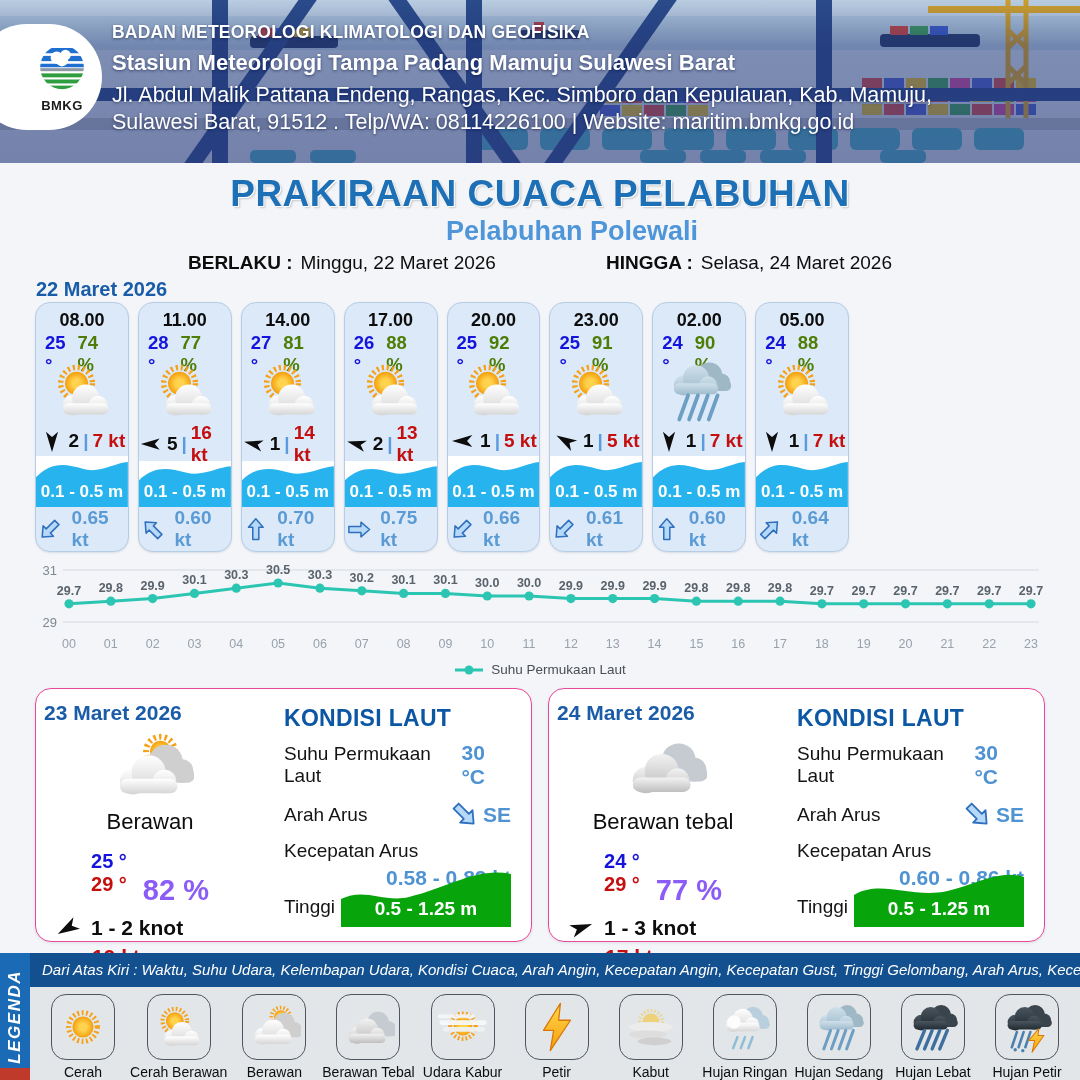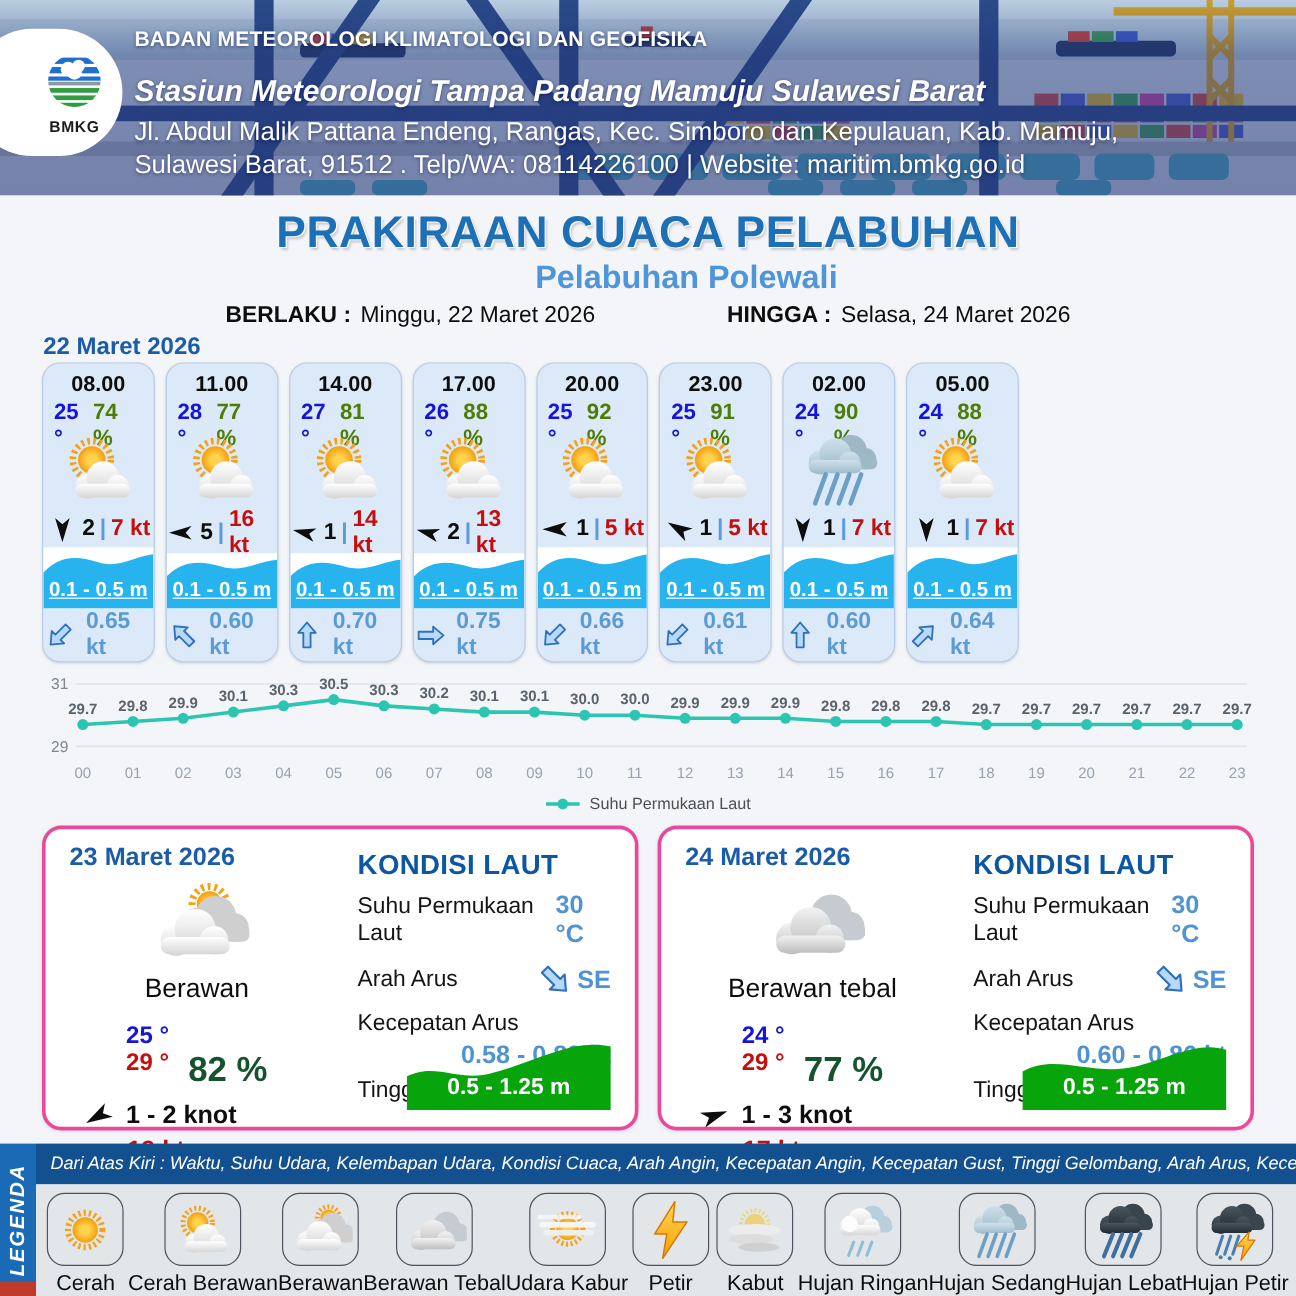"Stasiun Meteorologi Tampa Padang Mamuju" .ht2 { font-size: 25px -> 22px; font-style: italic -> none; margin-top: 19px -> 7px }
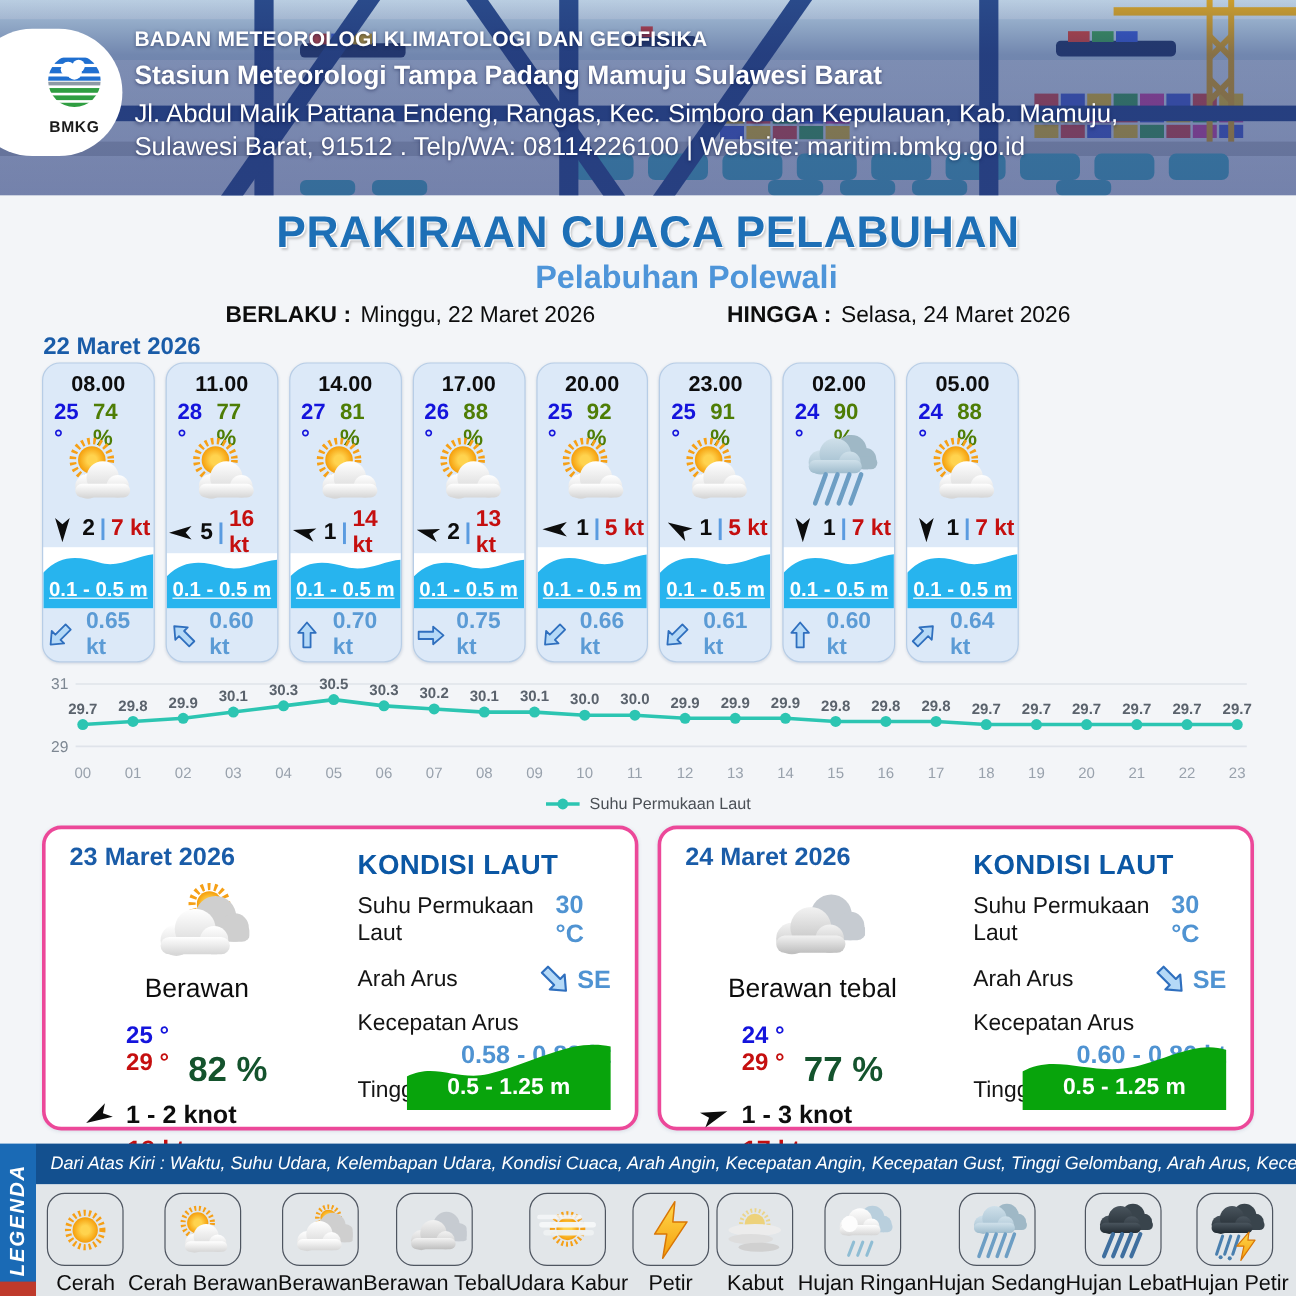"0.1 - 0.5 m" .fc-wavev { text-decoration: underline -> none }
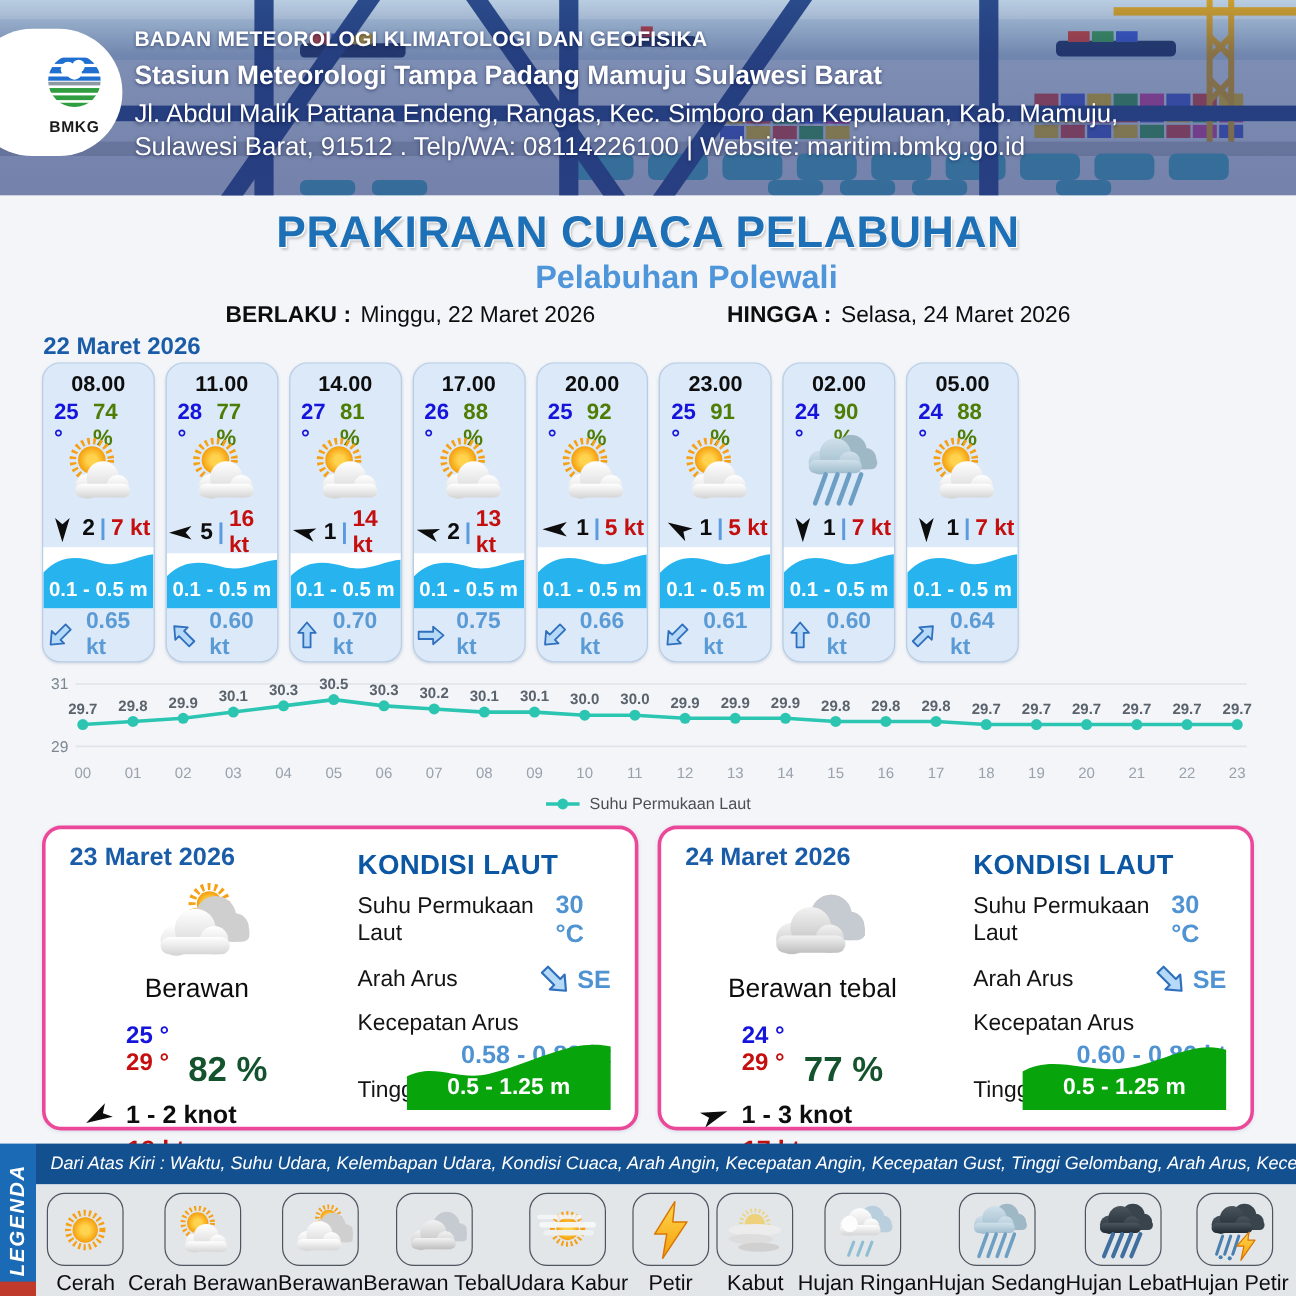"23 Maret 2026" .dcard { border: 3px solid #ec4899 -> 1px solid #ec4899; padding: 12px 20px 14px 20px -> 12px 20px 14px 8px }
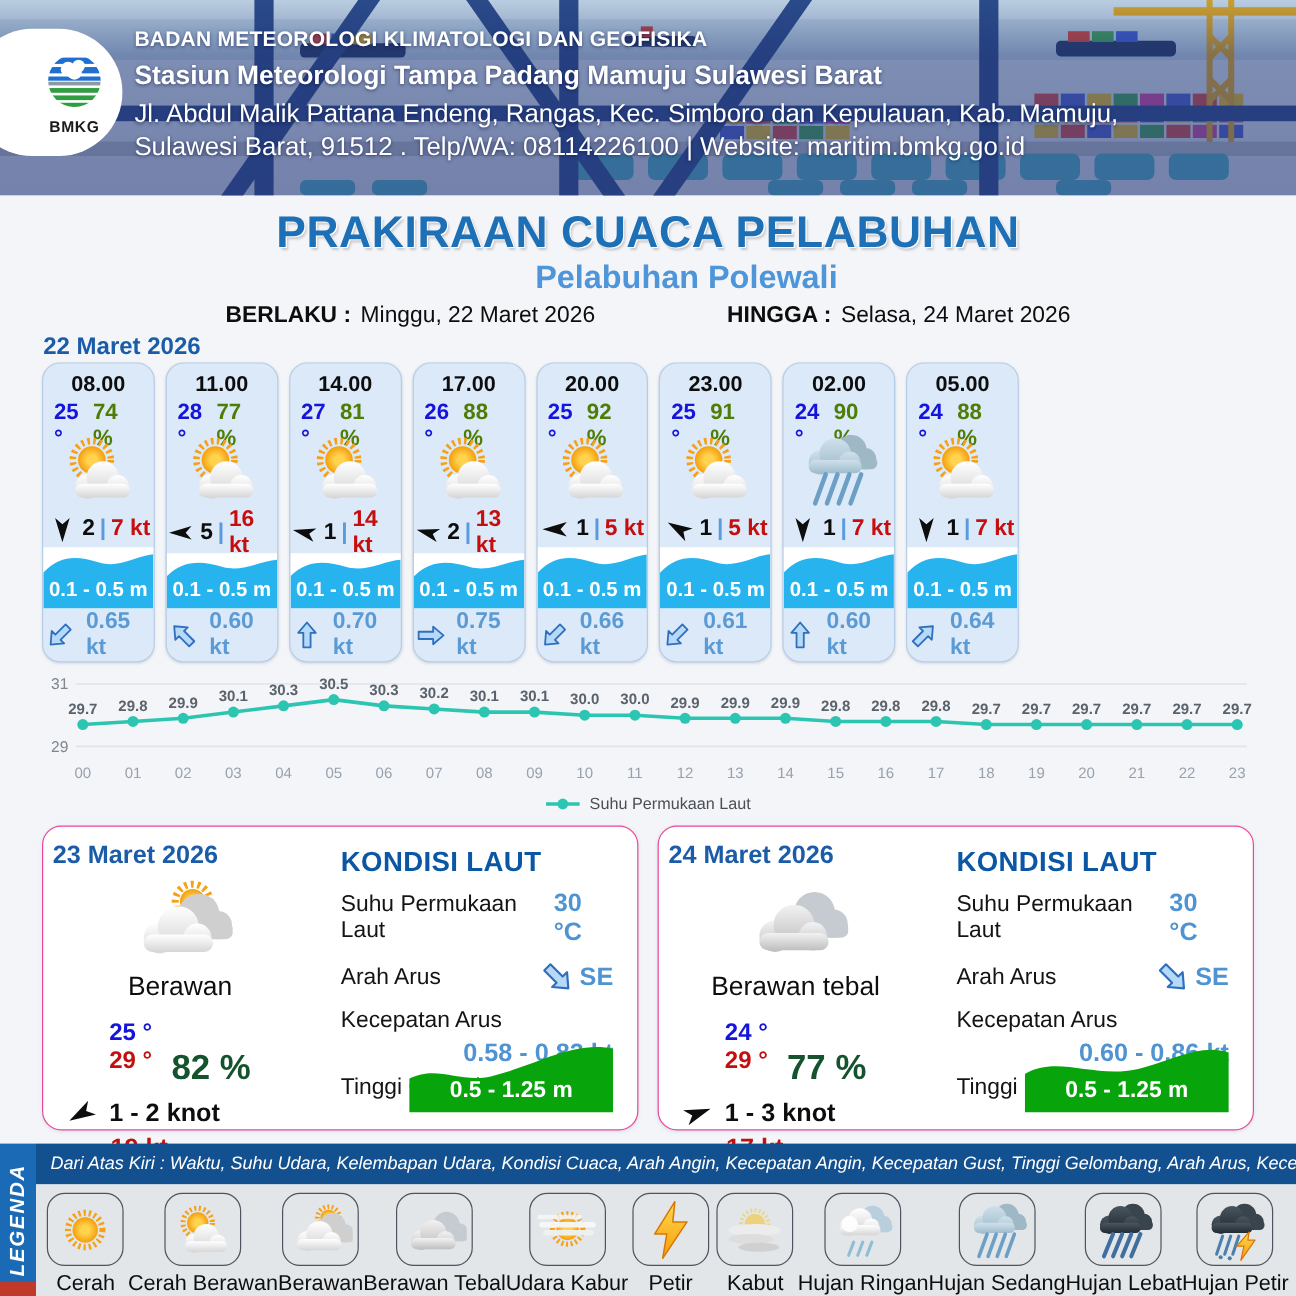"82 %" .dc-hum { color: #14532d -> #8b5cf6 }
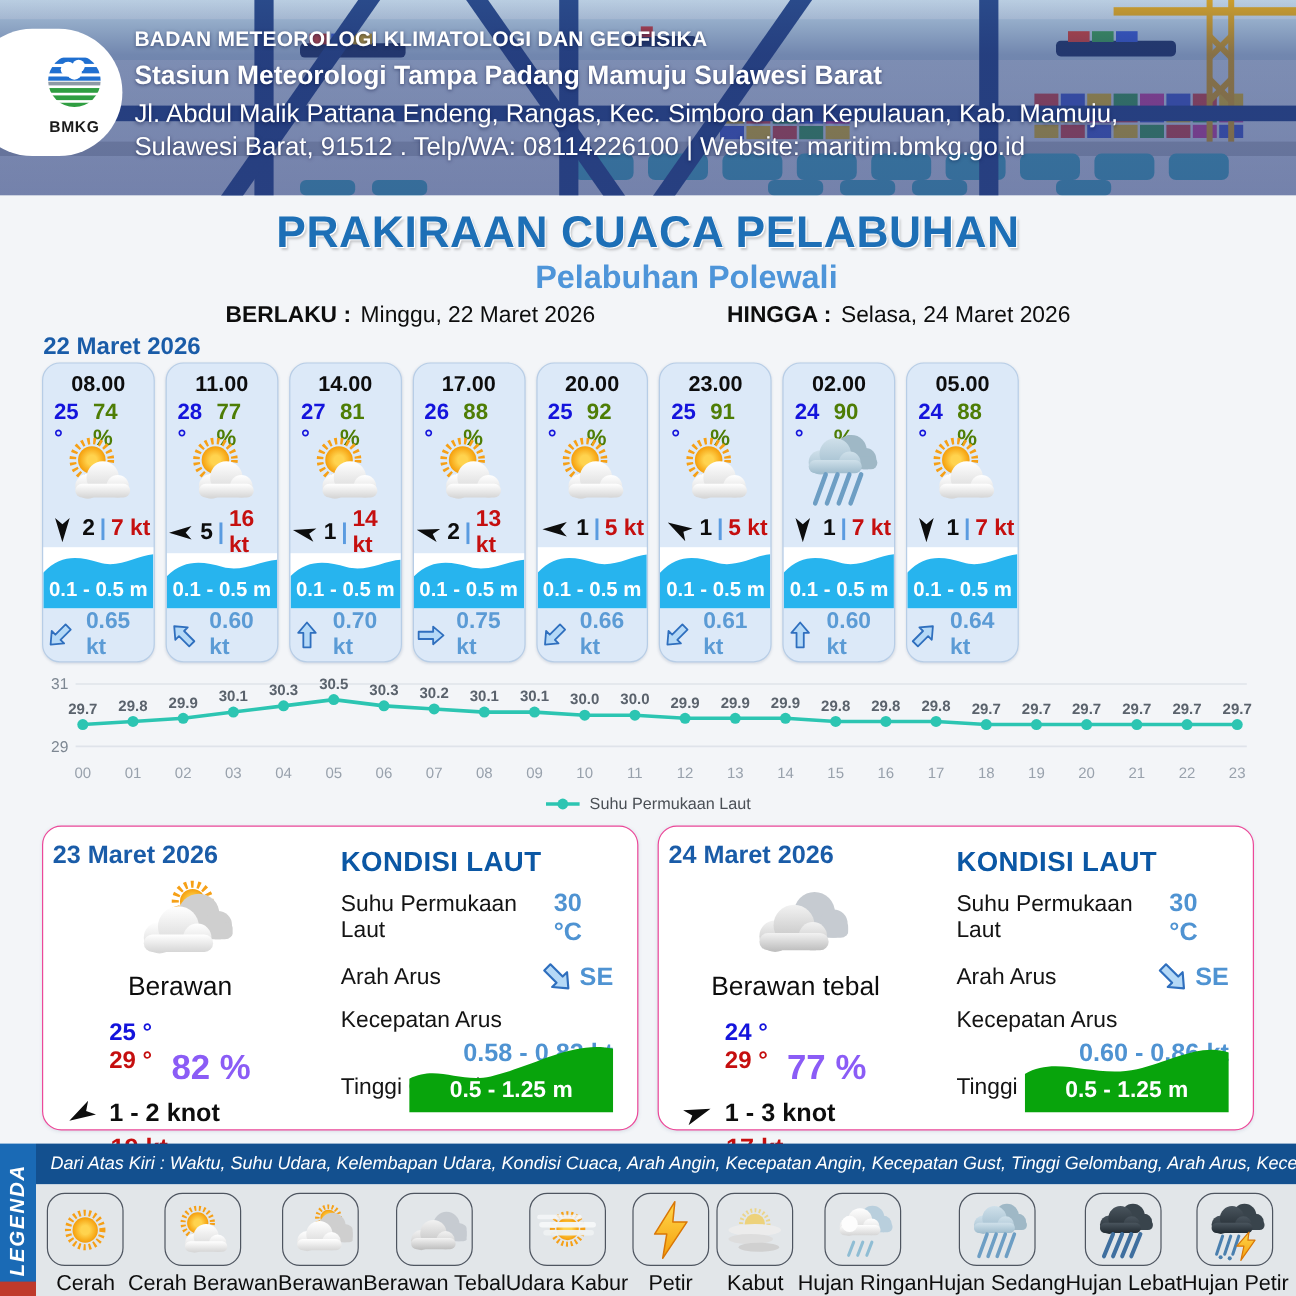"Cerah" .leg-label { font-size: 18px -> 14px }
